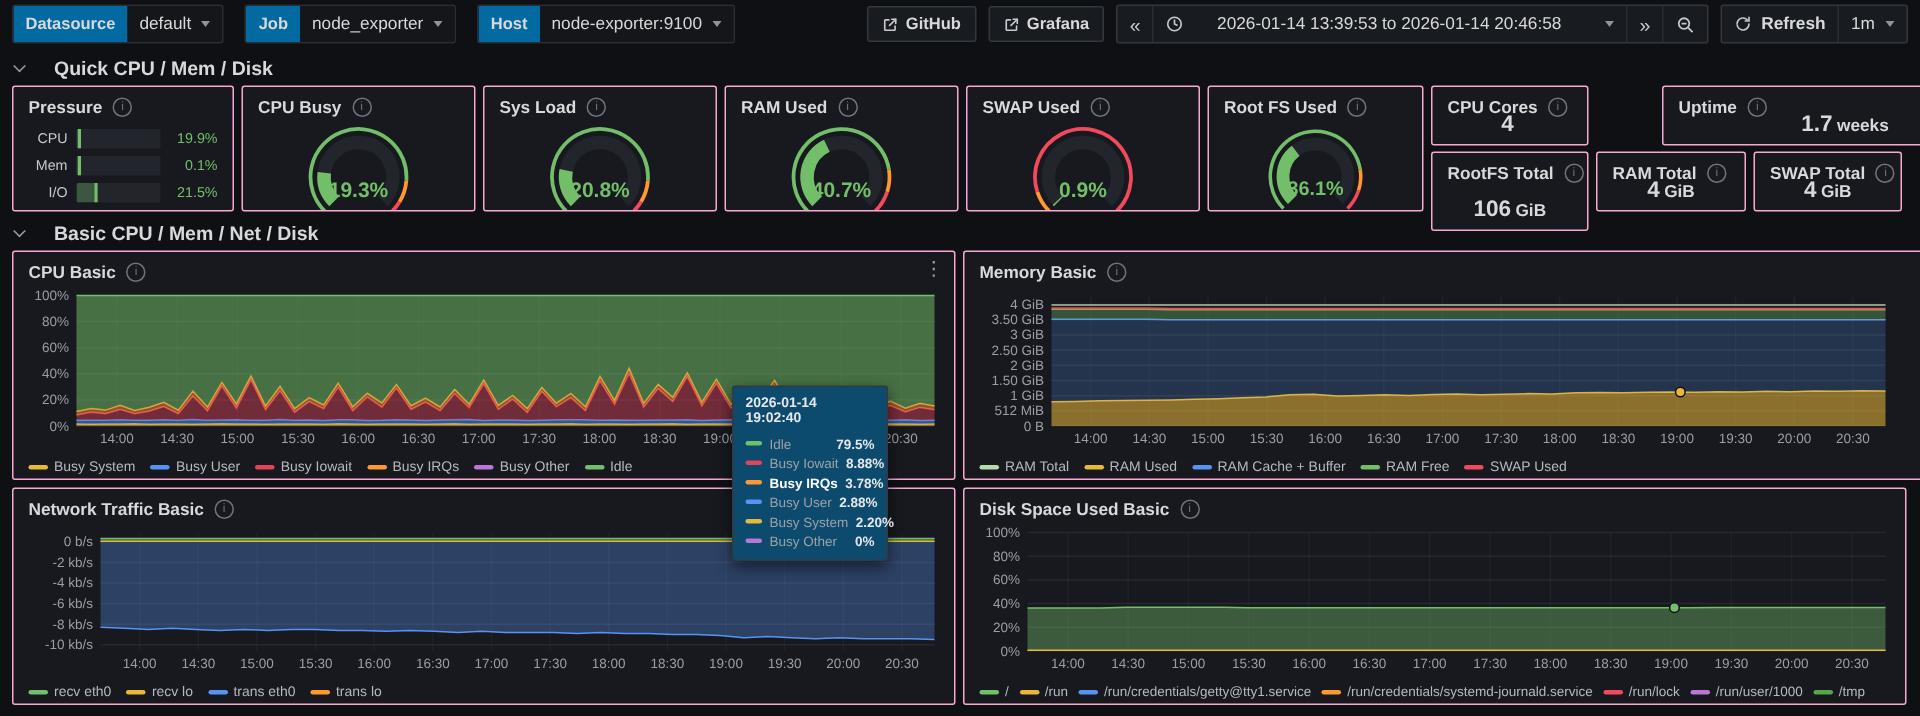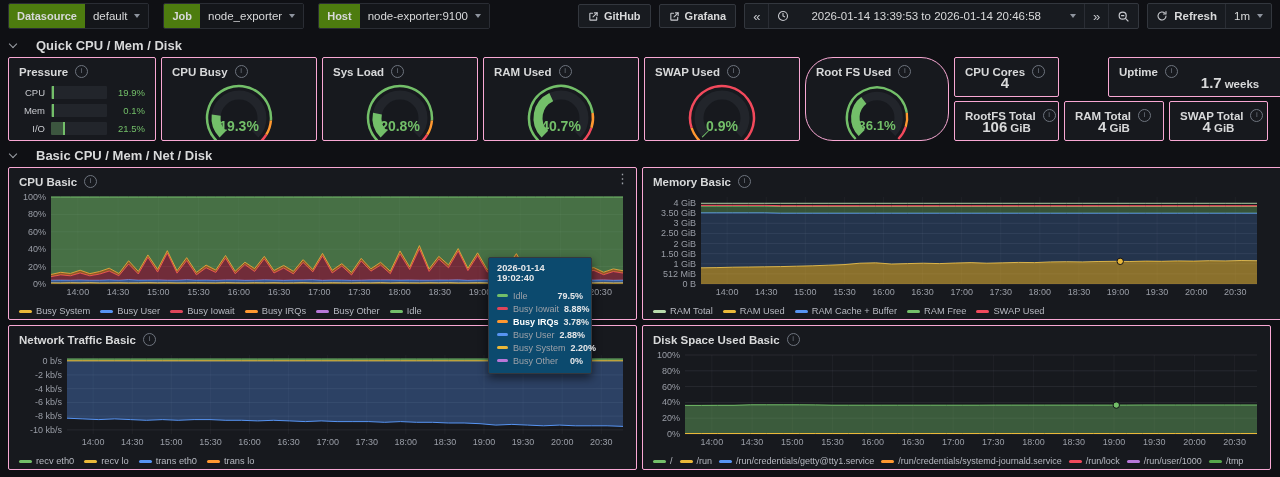"Datasource" .var-label { background: #4d7c0f -> #0369a1 }
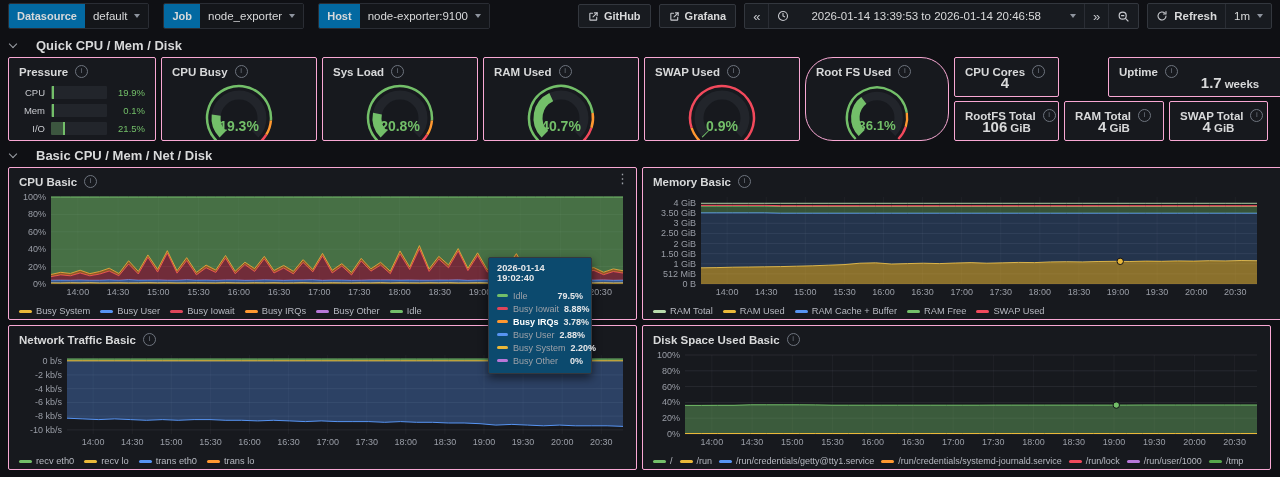"Root FS Used" #p-g4 { border-radius: 28px -> none }
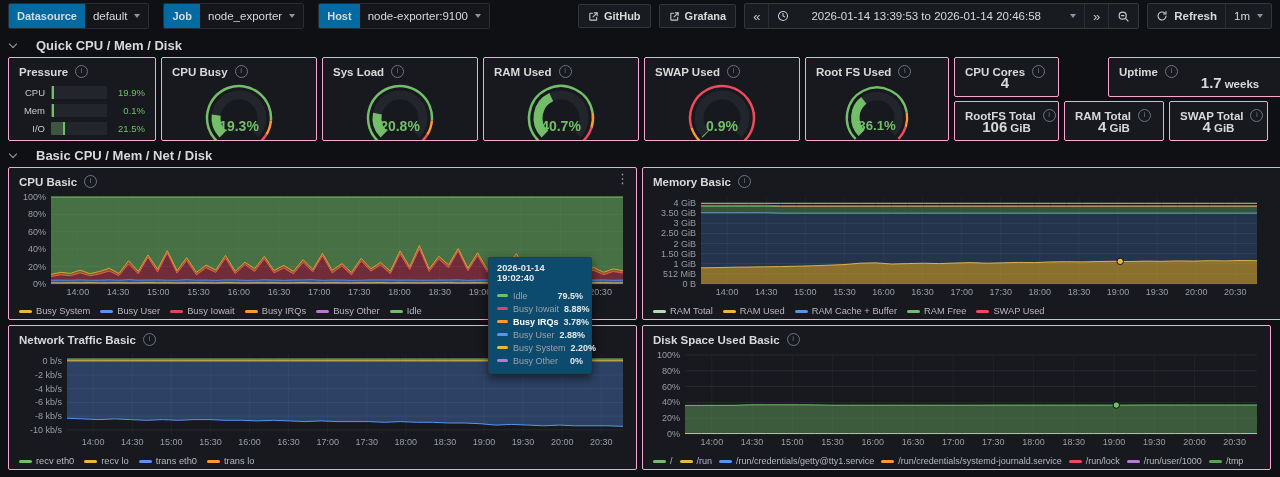"RootFS Total" #p-s2 { height: 40px -> 53px }
